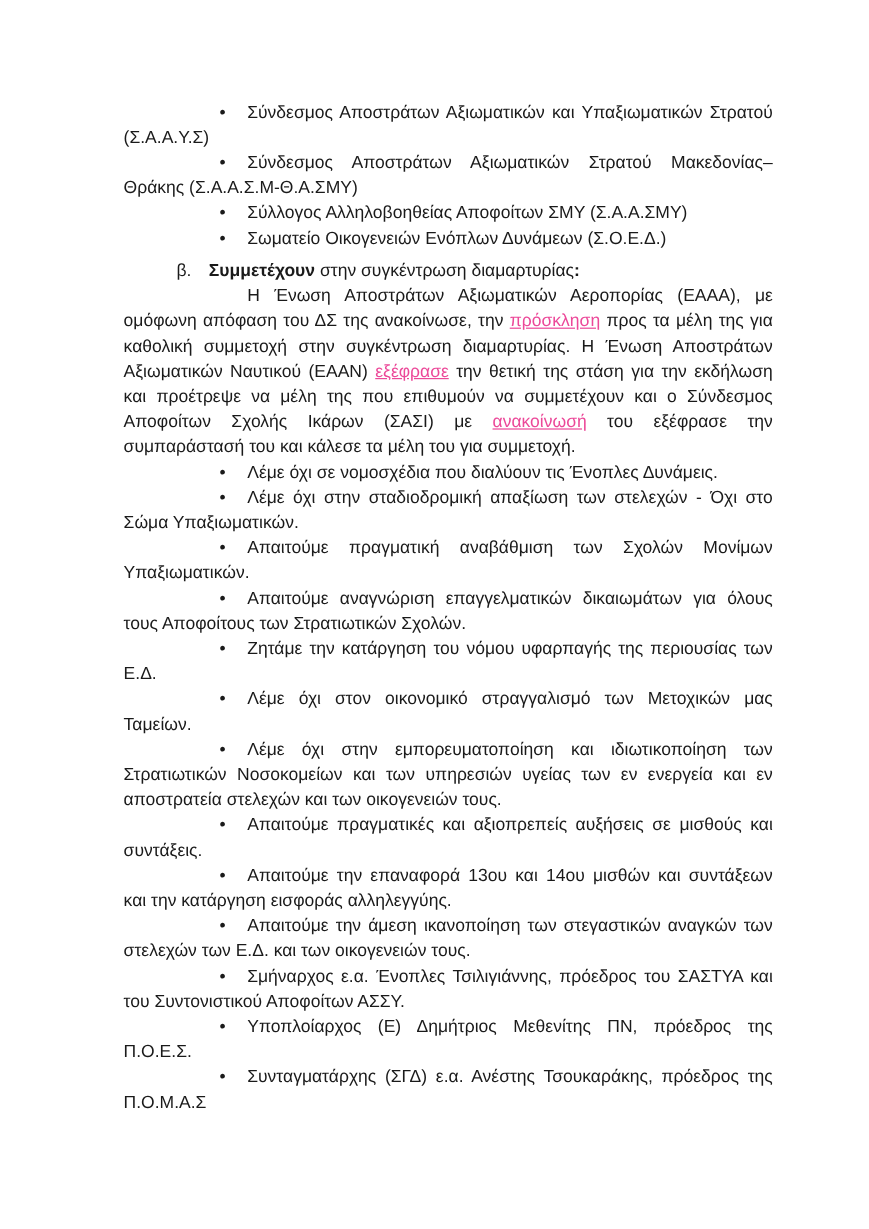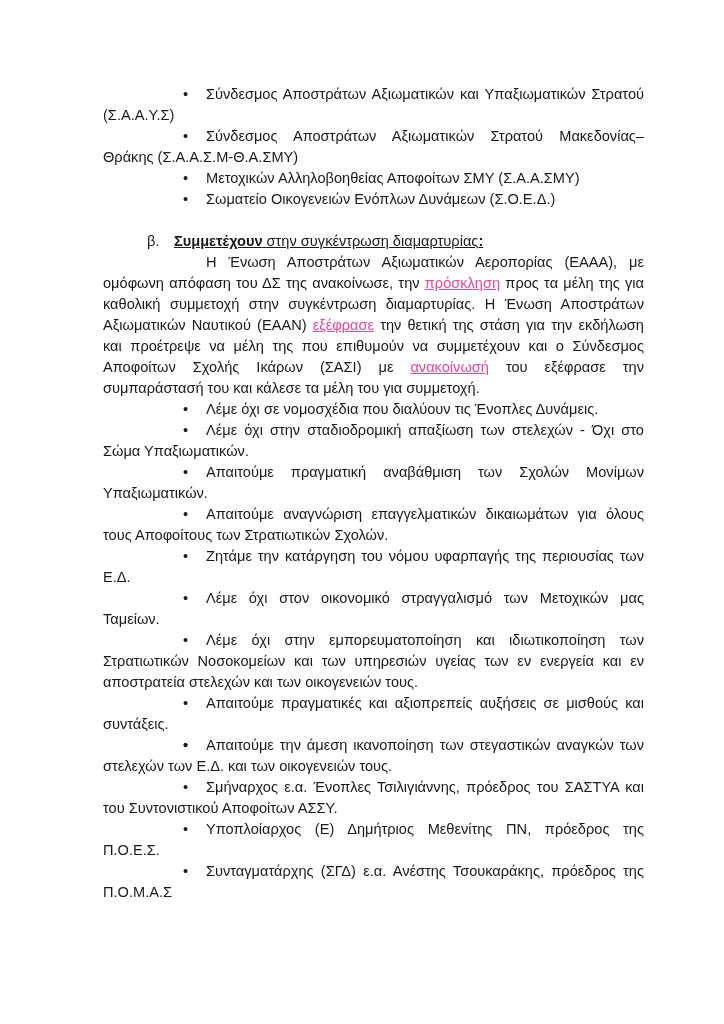"Μετοχικών Αλληλοβοηθείας Αποφοίτων ΣΜΥ" span { text: Μετοχικών -> Σύλλογος }
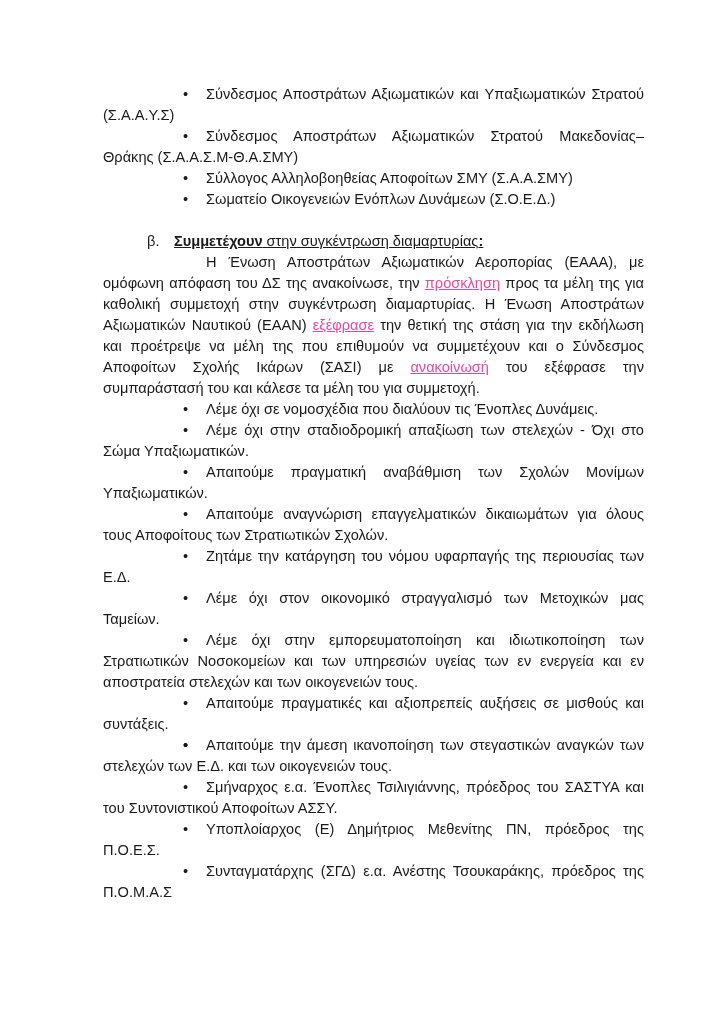"β. Συμμετέχουν στην συγκέντρωση" .section-head { margin-top: 21px -> 6px; text-decoration: underline -> none }
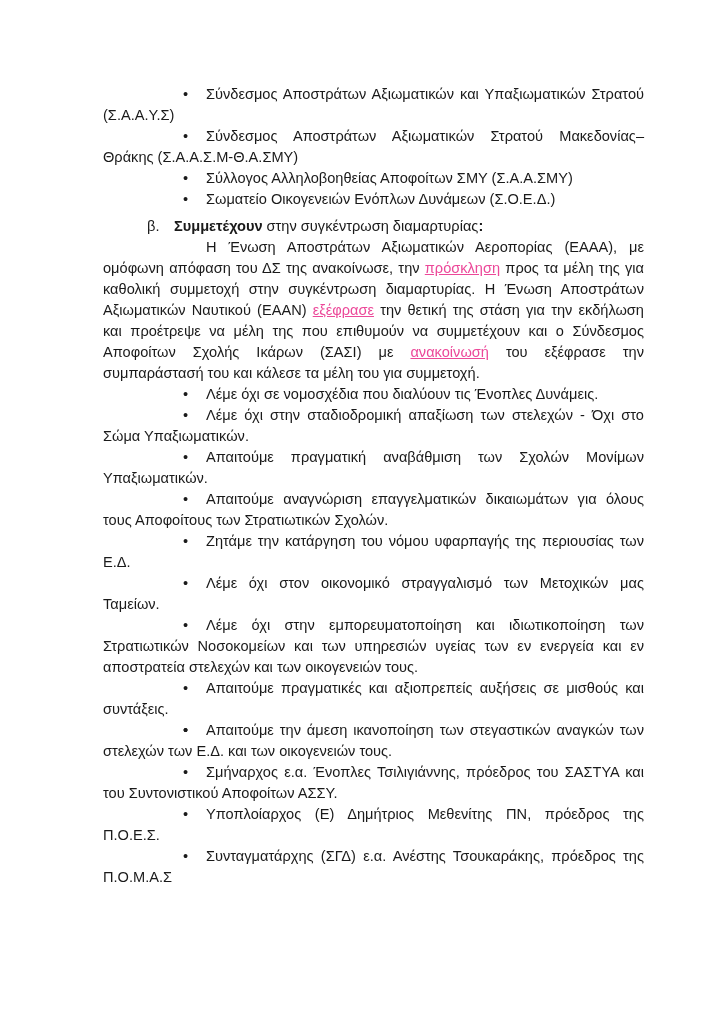"Απαιτούμε την επαναφορά 13ου και" span { html: none -> <span>Απαιτούμε την επαναφορά 13ου και 14ου μισθών και συντάξεων και την κατάργηση εισφοράς αλληλεγγύης.</span> }
